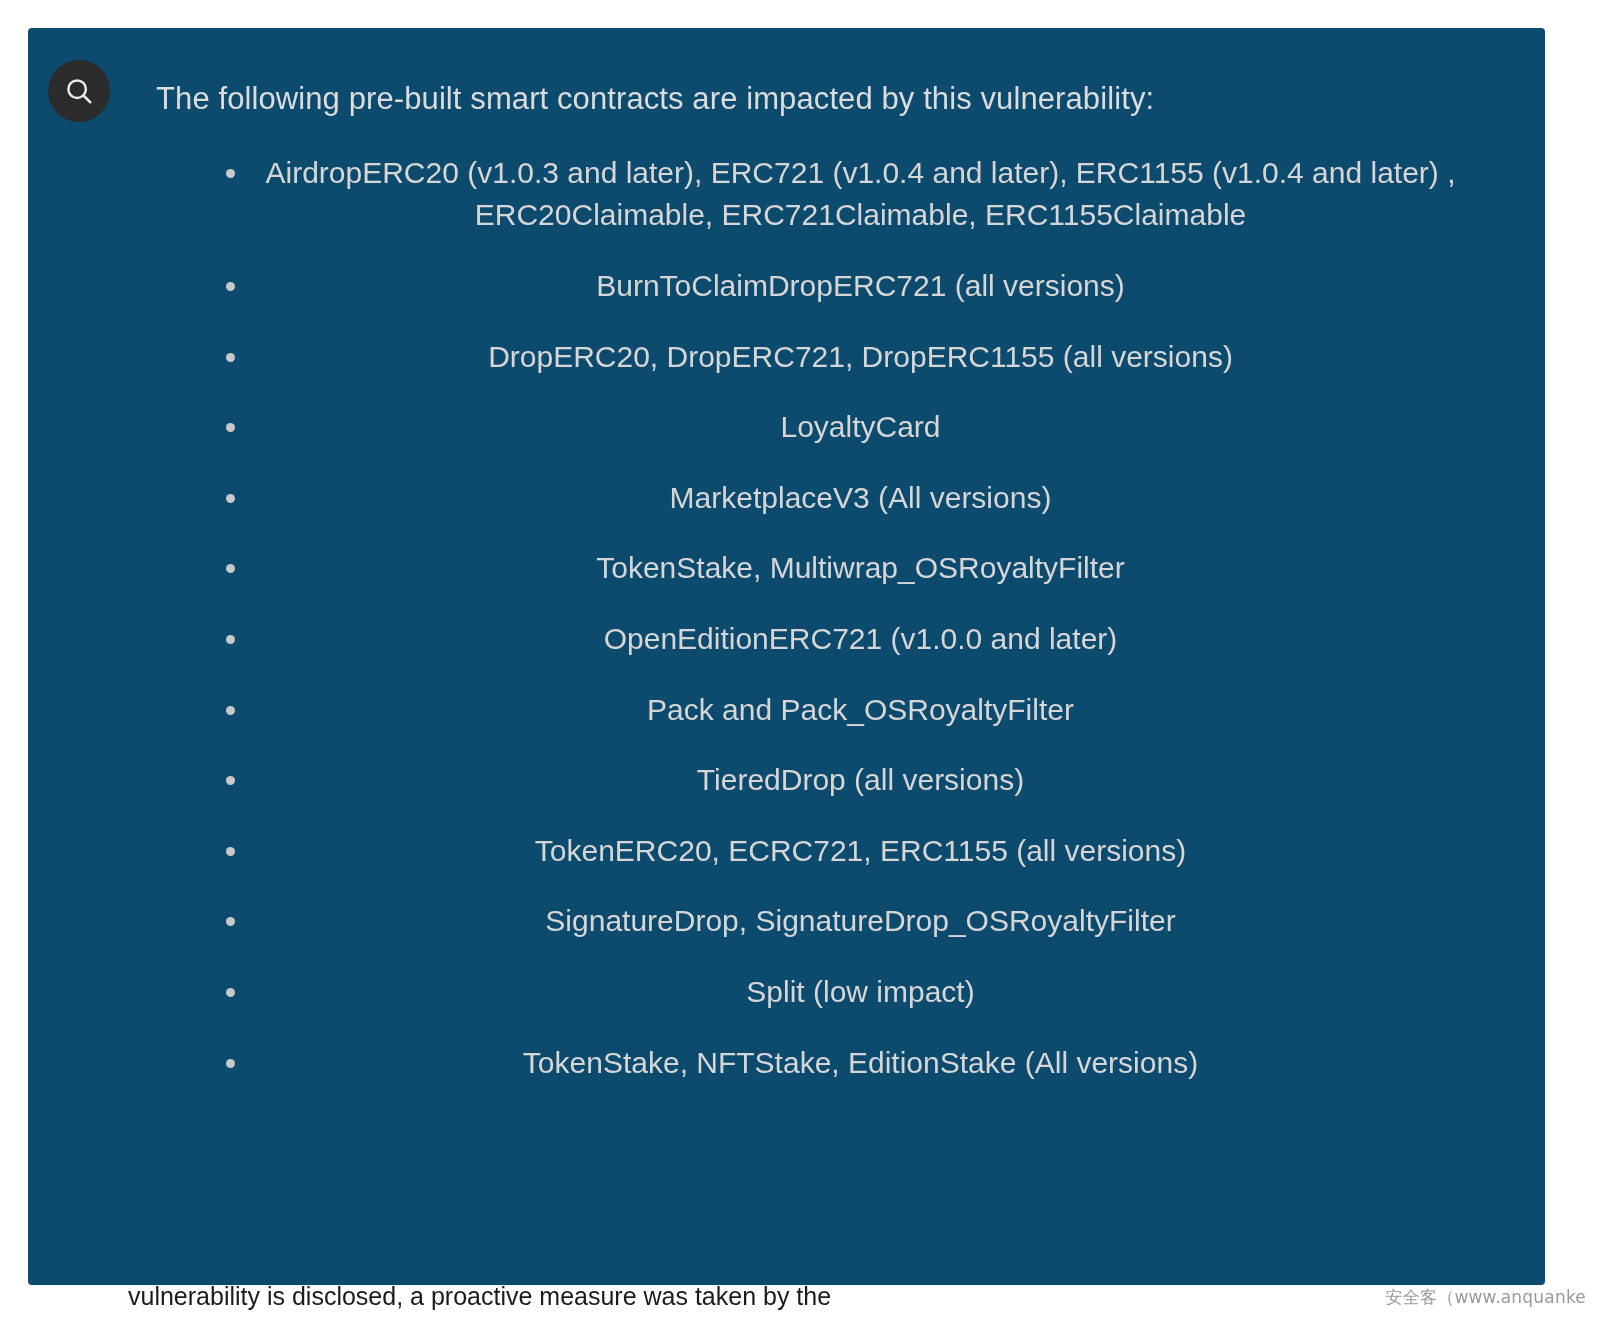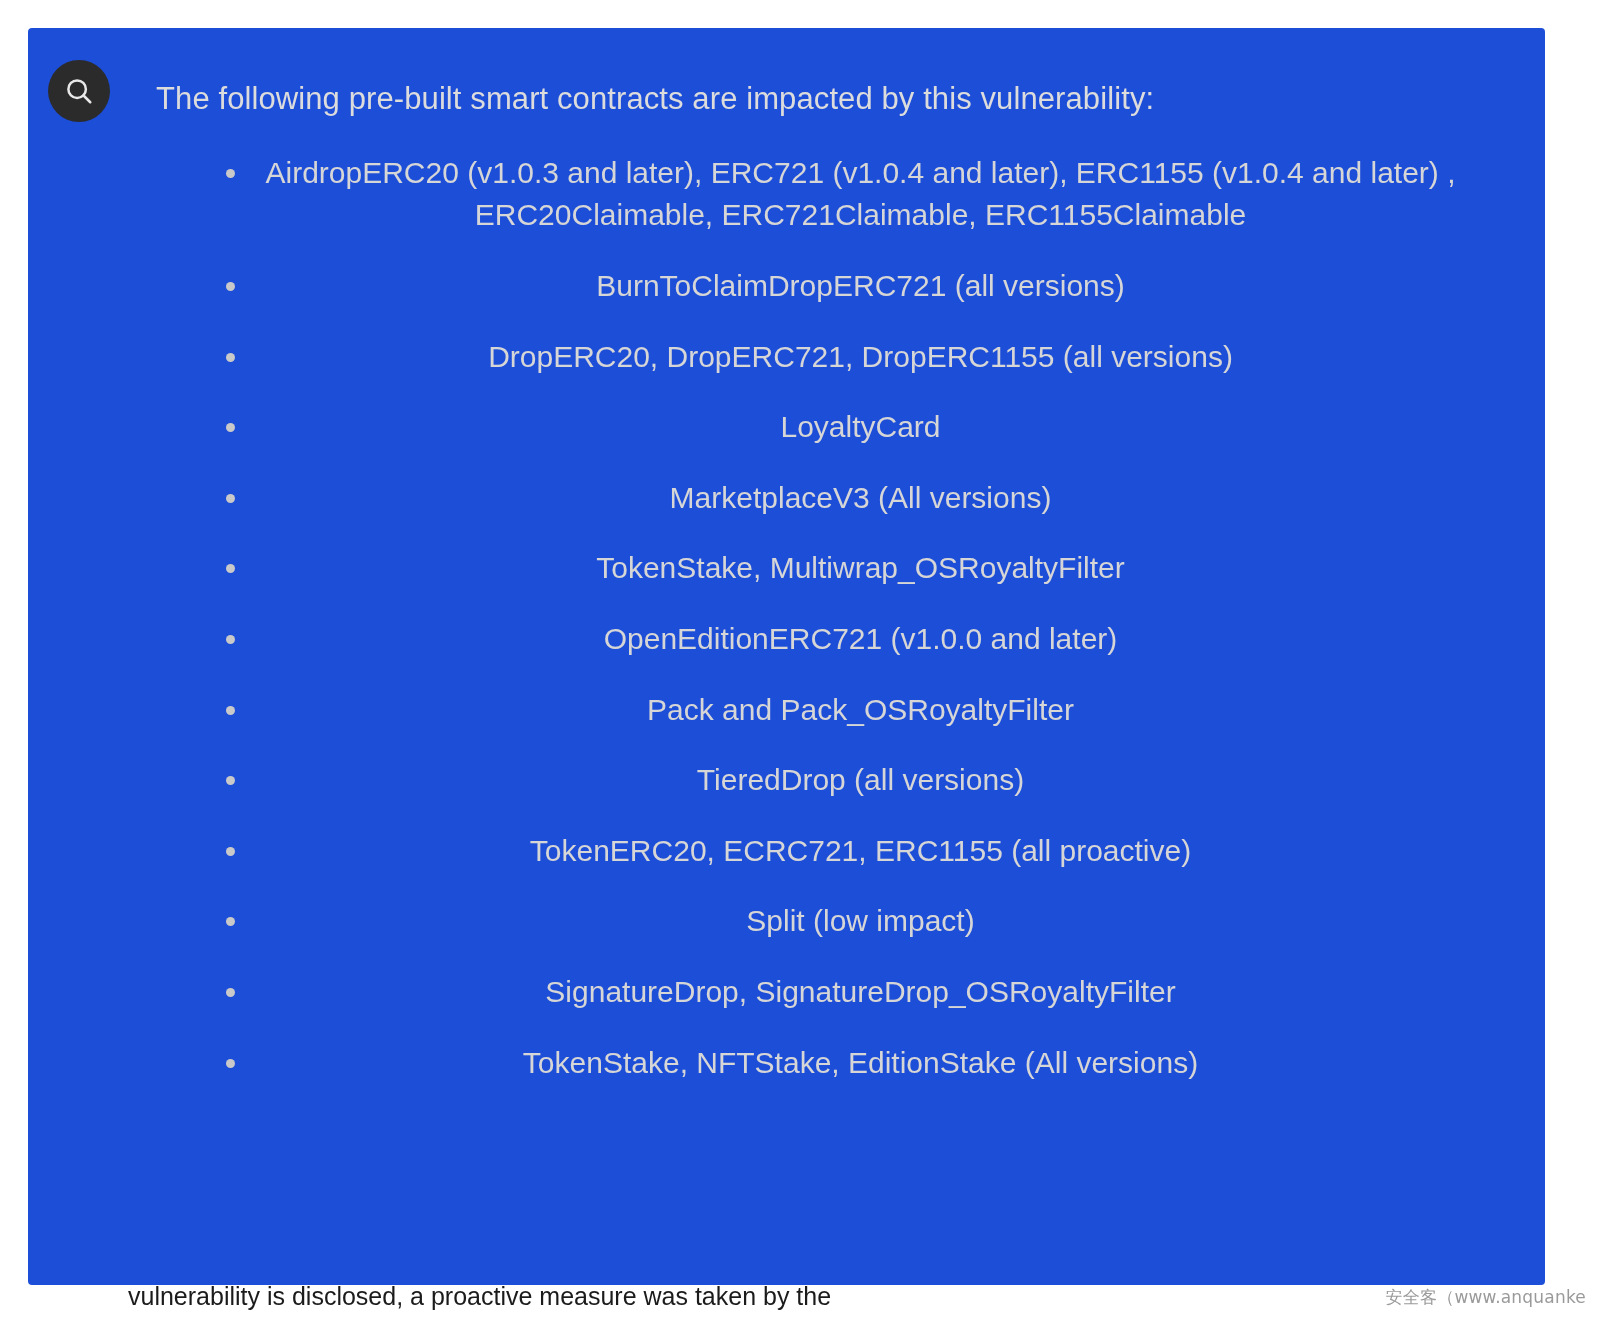"The following pre-built smart contracts" .card { background: #1d4ed8 -> #0c4a6e }
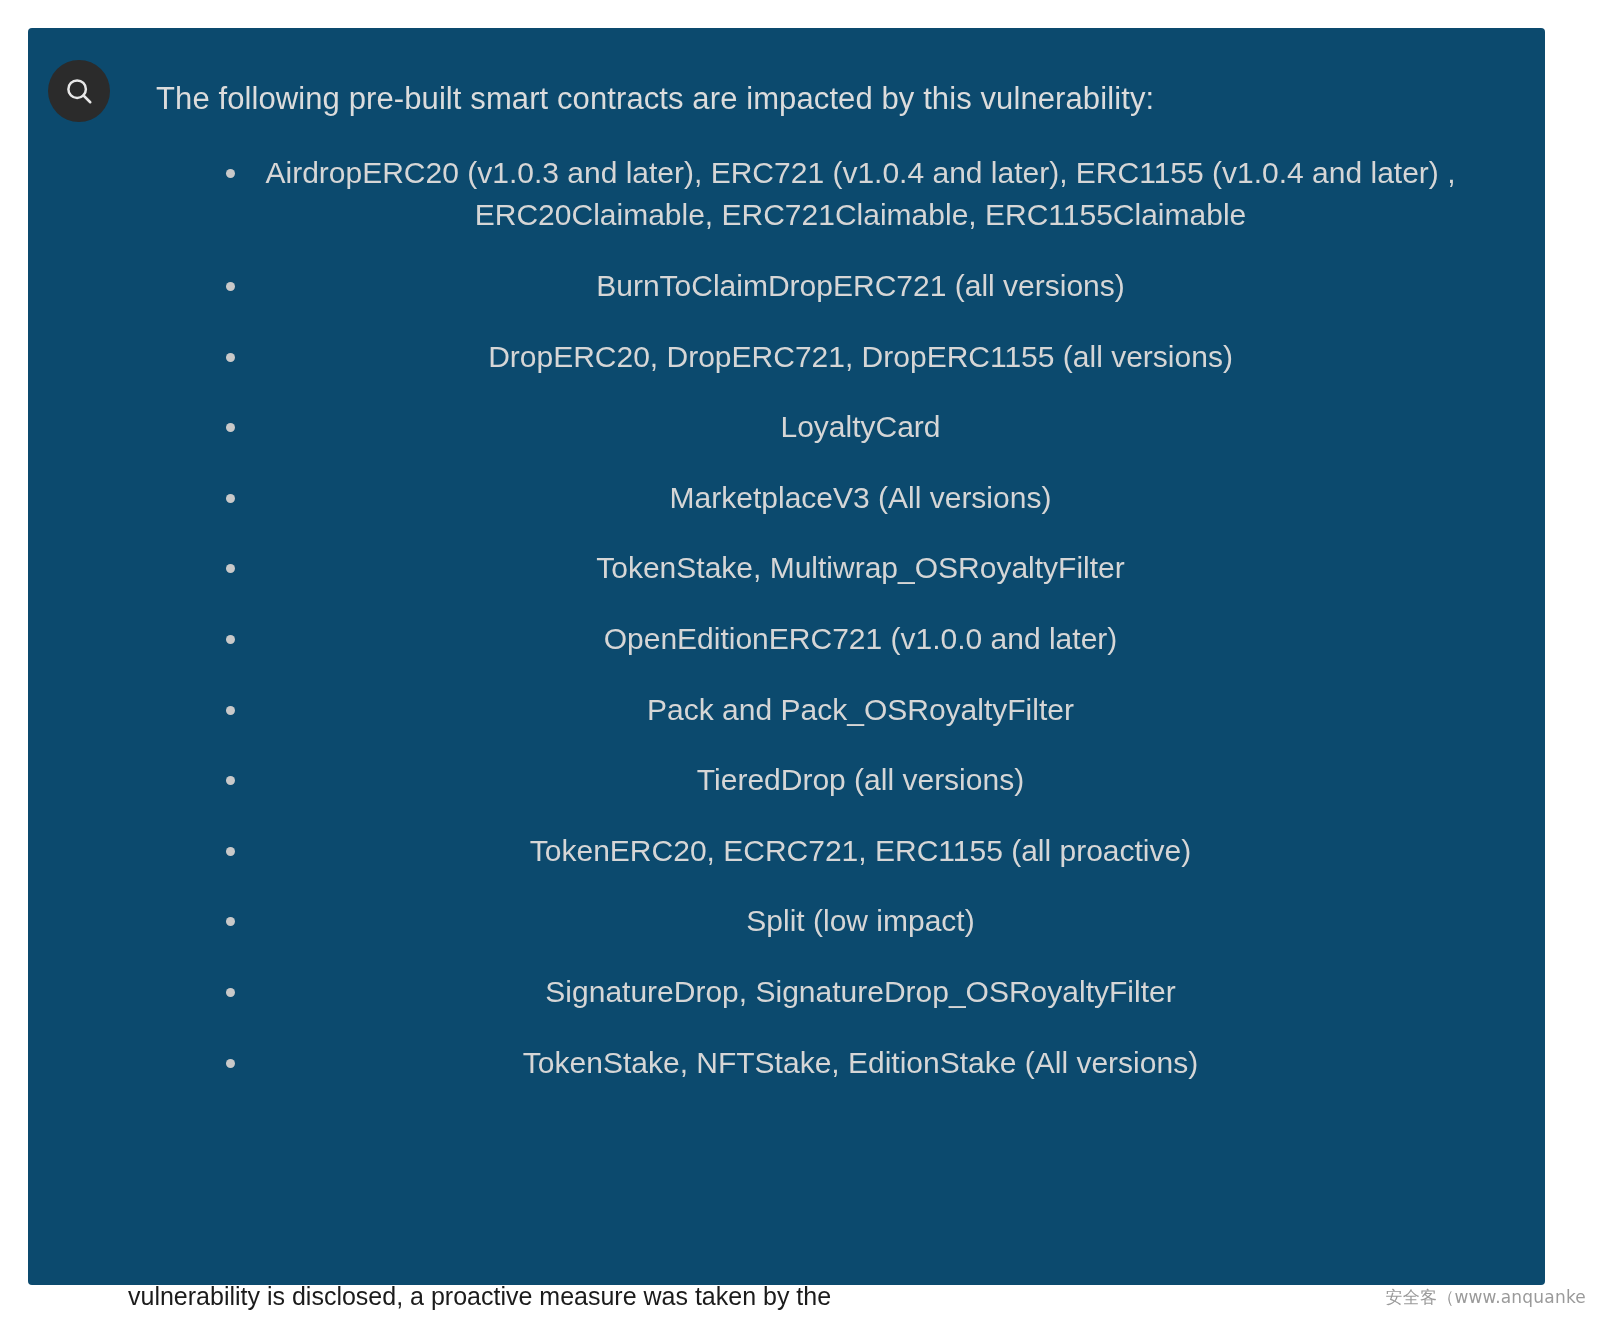"TokenERC20, ECRC721, ERC1155 (all" li { text: proactive -> versions }
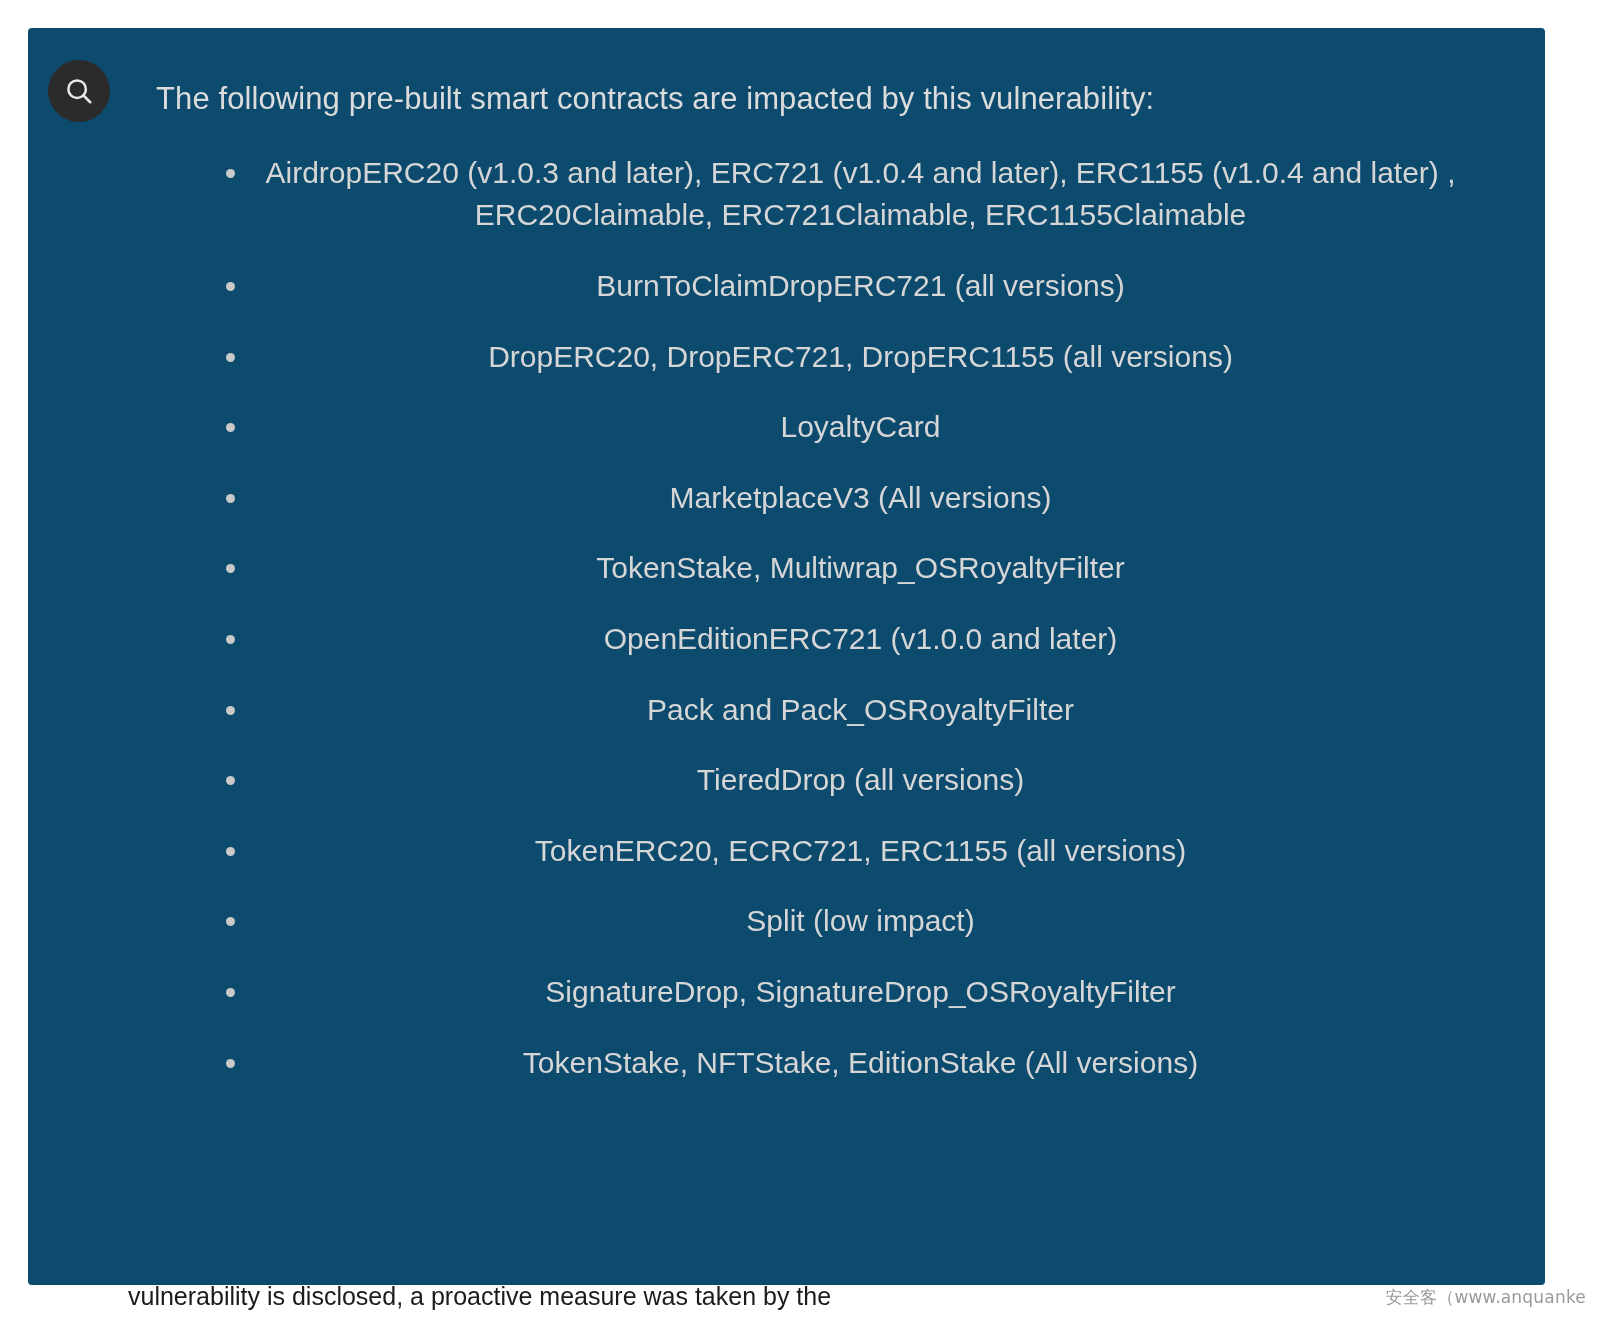"Split (low impact)" li { order: before "SignatureDrop," -> after "SignatureDrop," }
